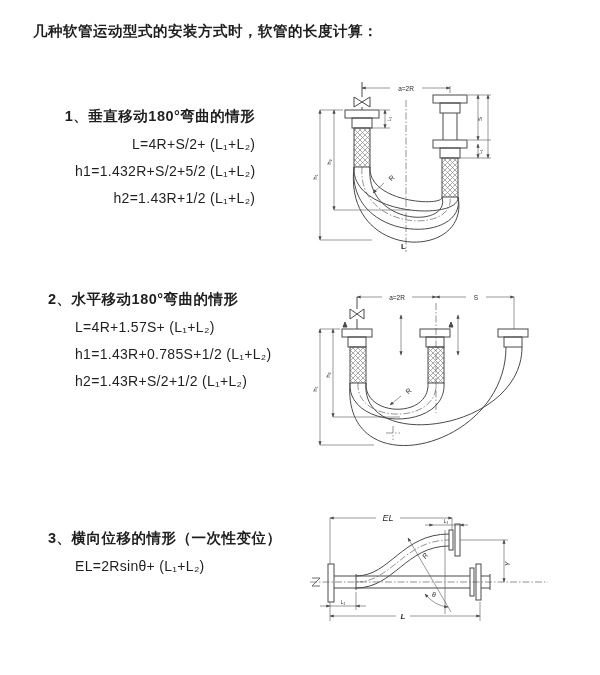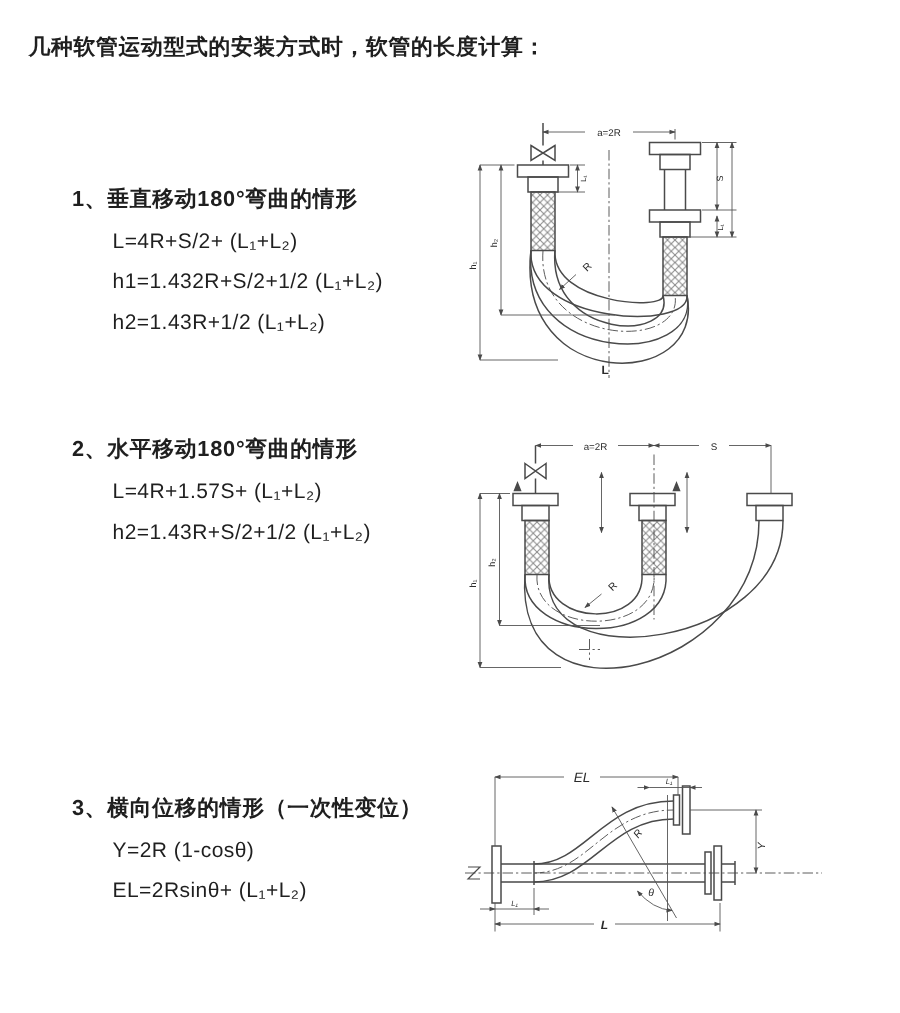"几种软管运动型式的安装方式时，软管的长度计算：" .title { left: 19px -> 33px }
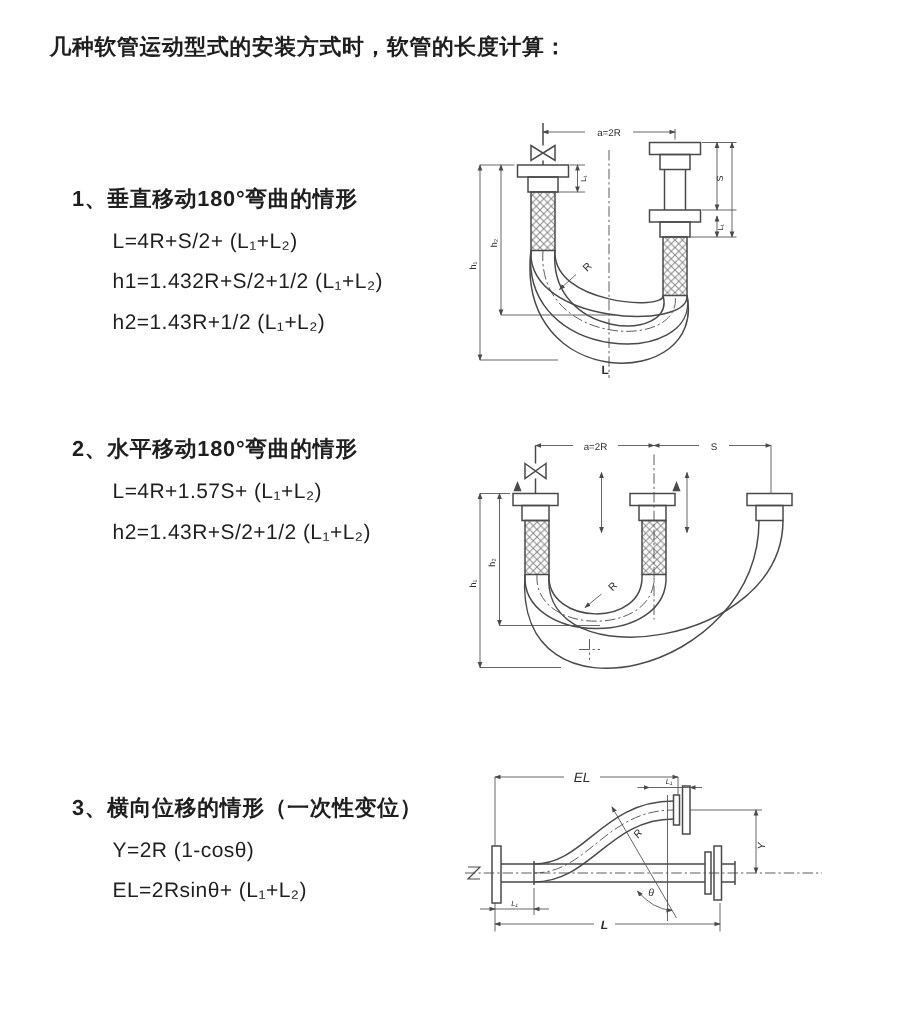"1、垂直移动180°弯曲的情形" .s1 { text-align: none -> right; top: 123px -> 107px }
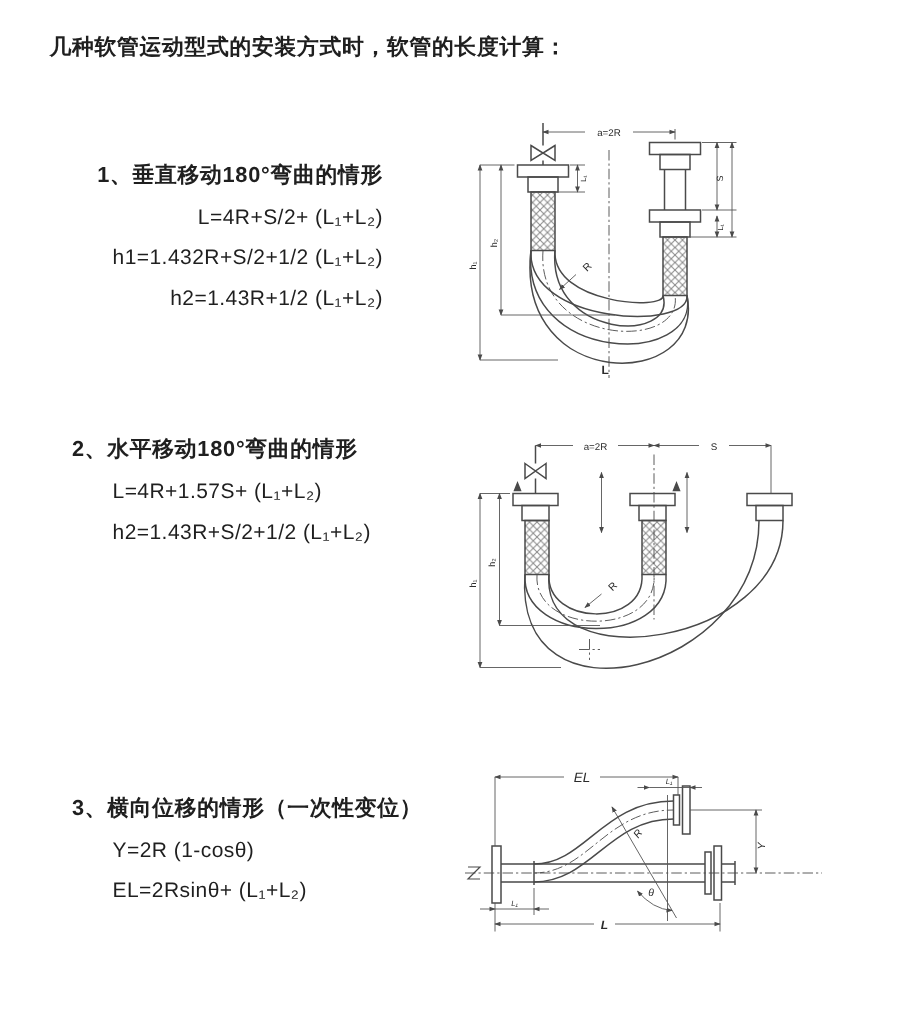"h1=1.432R+S/2+1/2 (L₁+L₂)" div.formula { text: 1.432R+S/2+1/2 -> 1.432R+S/2+5/2 }
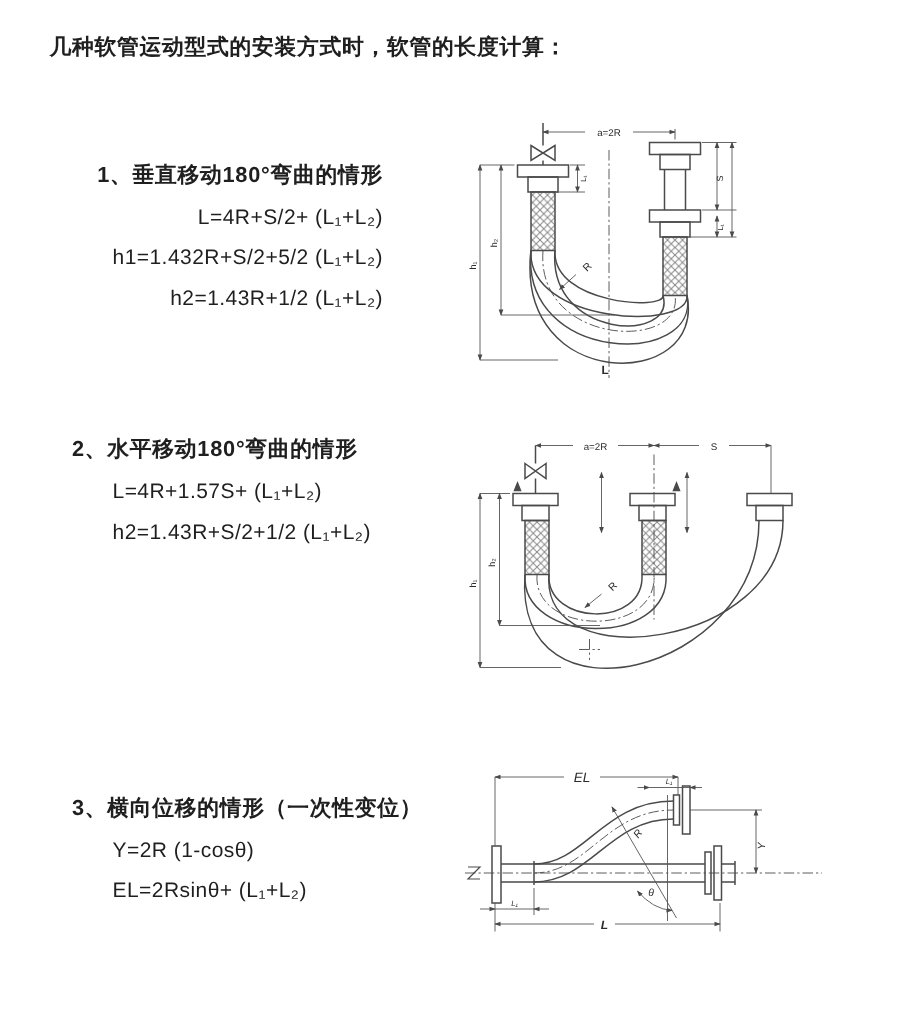"h1=1.43R+0.785S+1/2 (L₁+L₂)" div.formula { html: none -> <div>h1=1.43R+0.785S+1/2 (L₁+L₂)</div> }
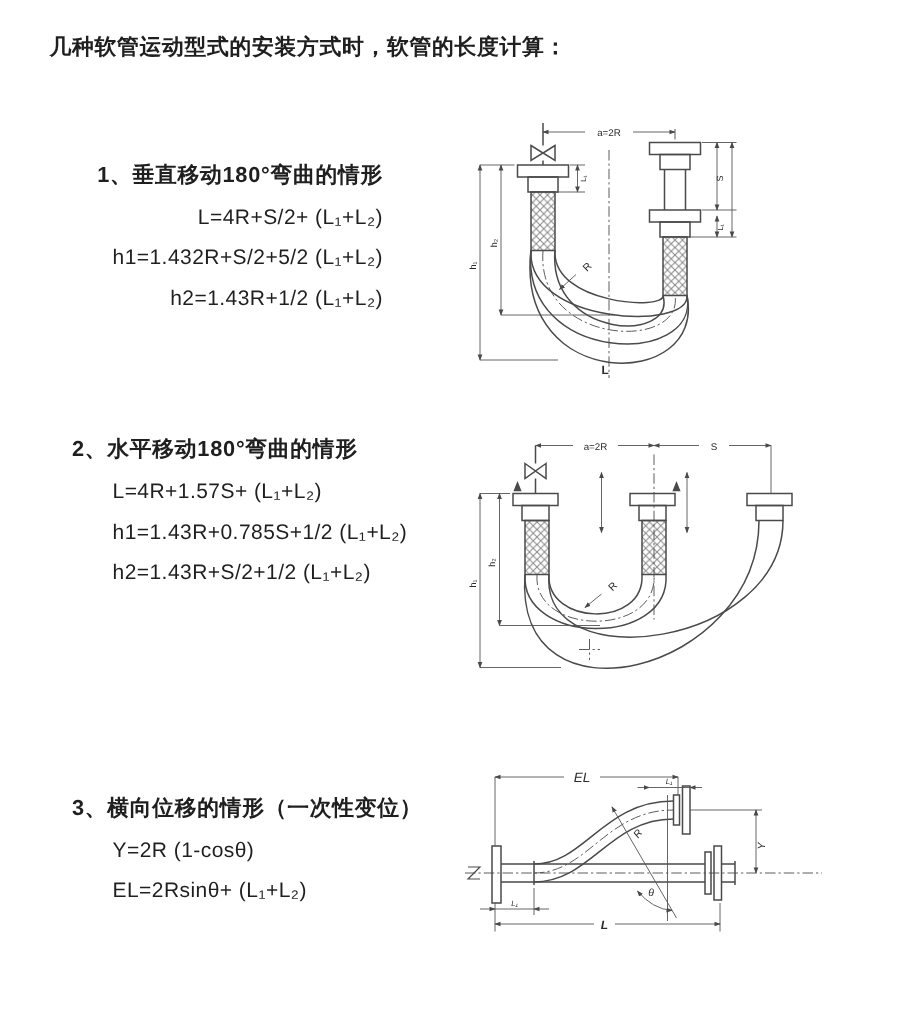"Y=2R (1-cosθ)" div.formula { html: <div>Y=2R (1-cosθ)</div> -> none }
